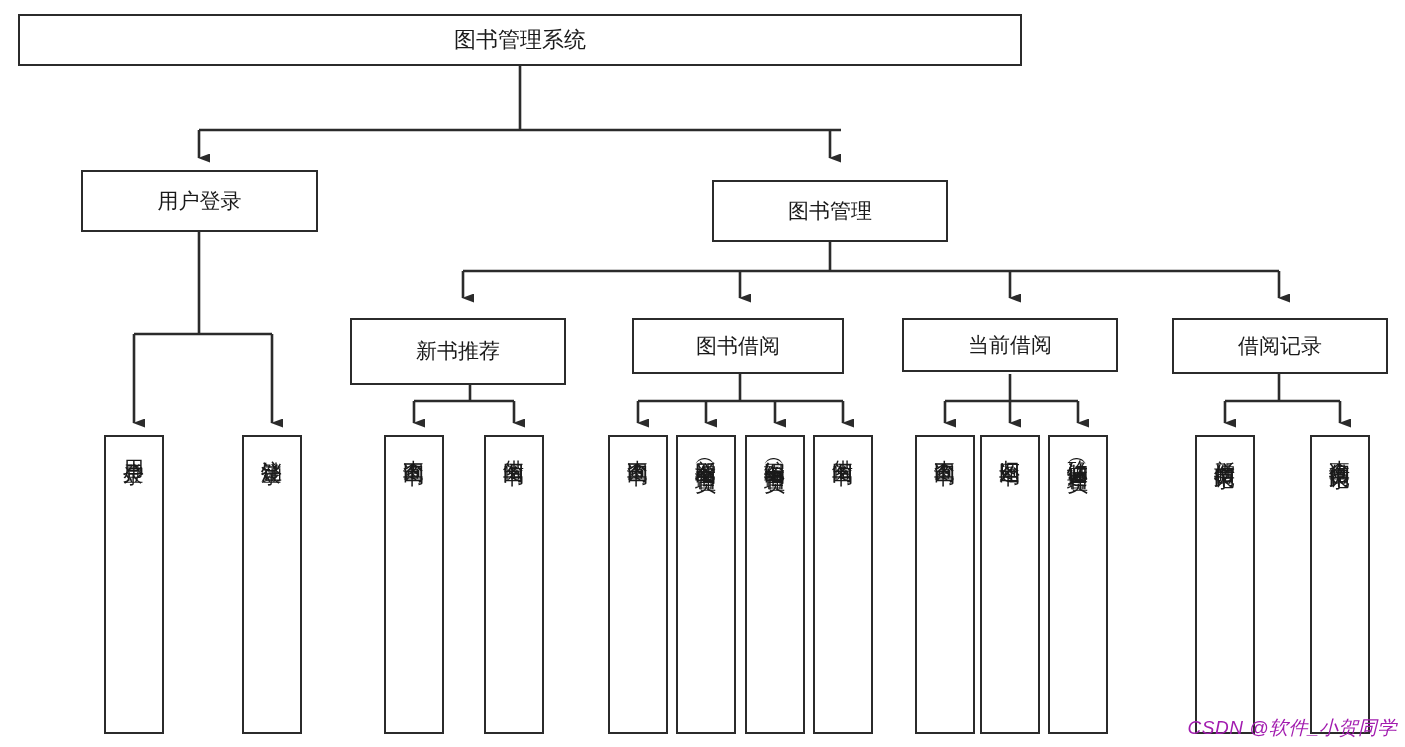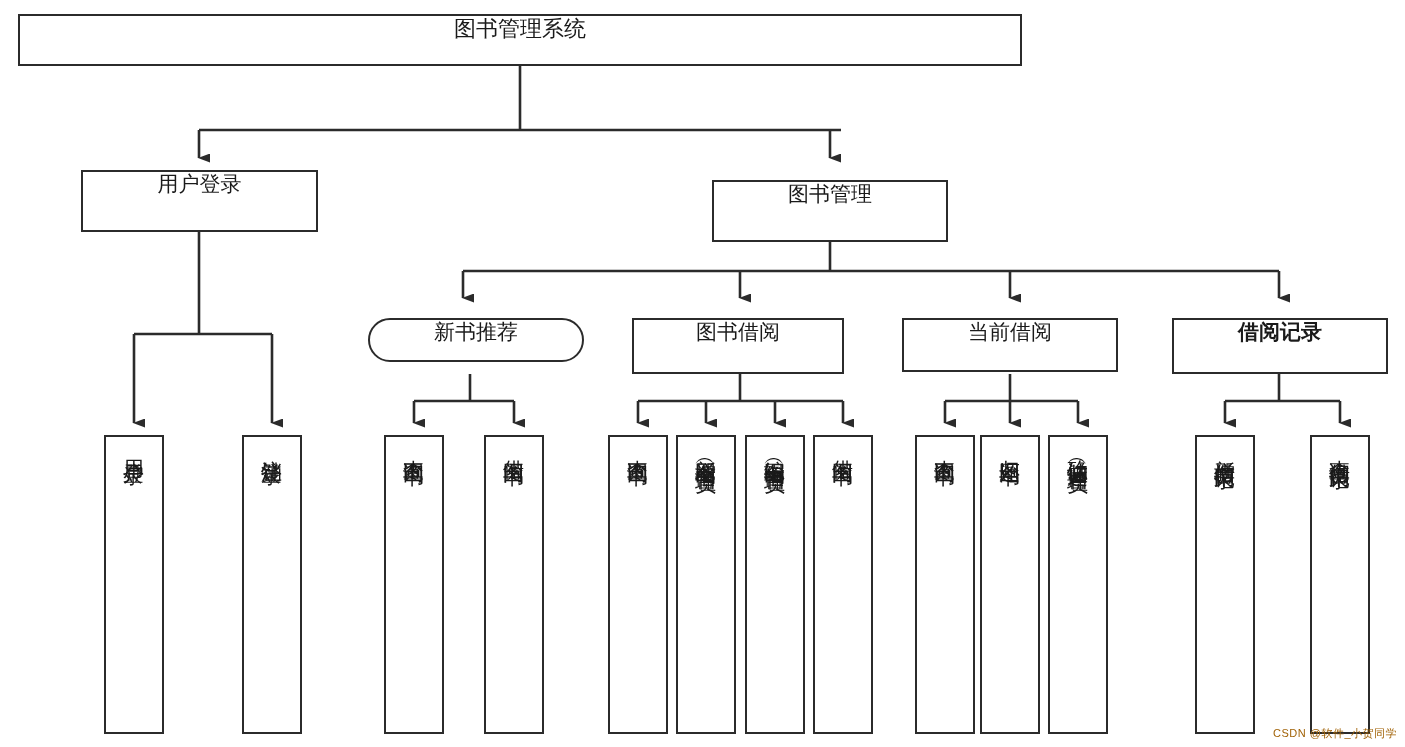"图书管理系统" .node { align-items: none -> center }
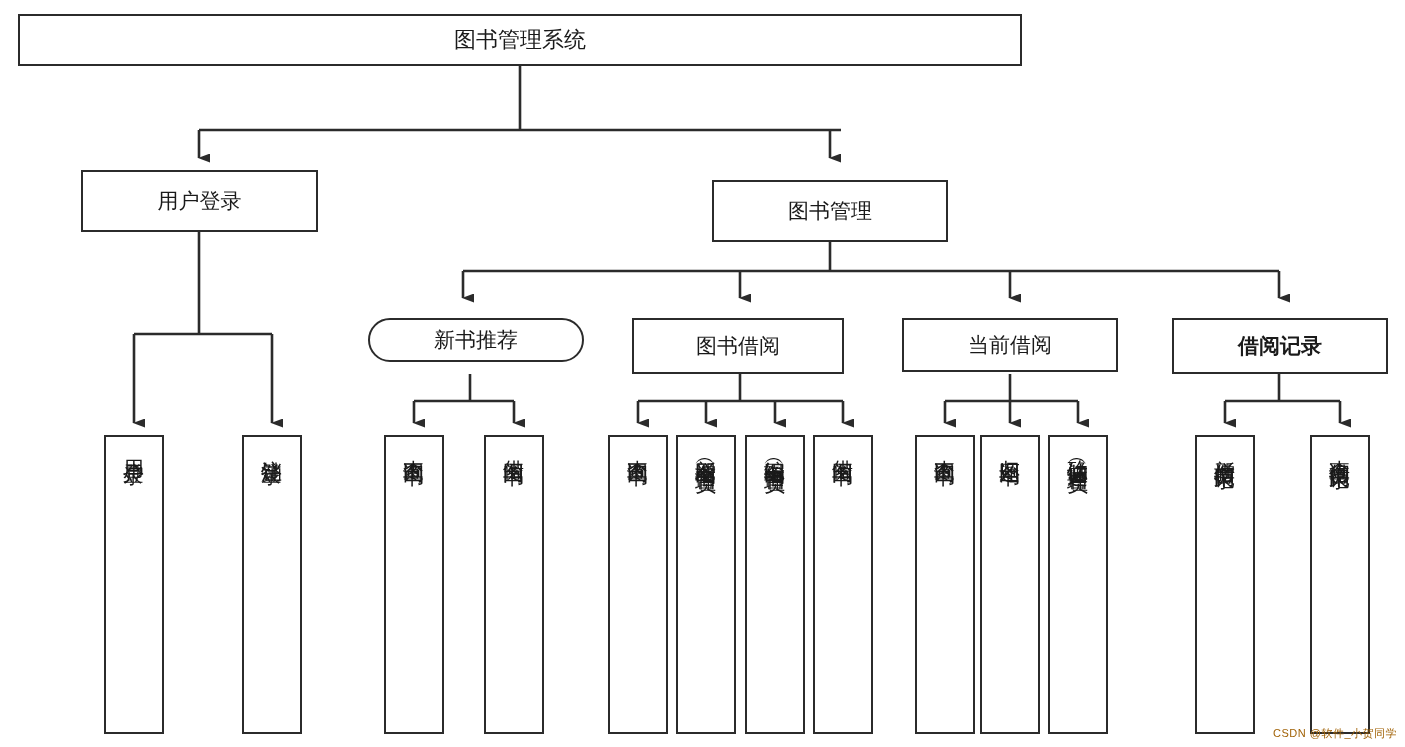"新书推荐" div.node { border-radius: 23px -> none; height: 44px -> 67px; left: 368px -> 350px }
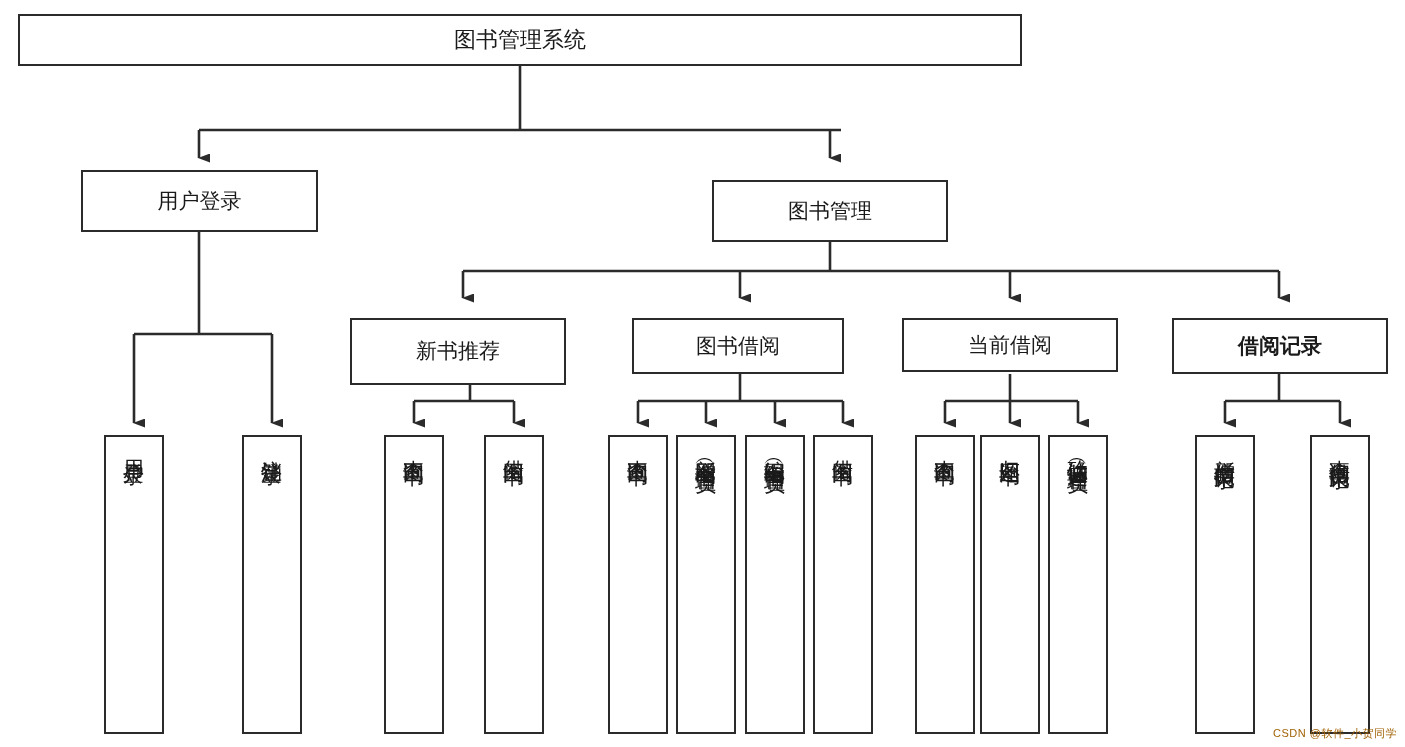"借阅记录" div.node { font-weight: bold -> none }
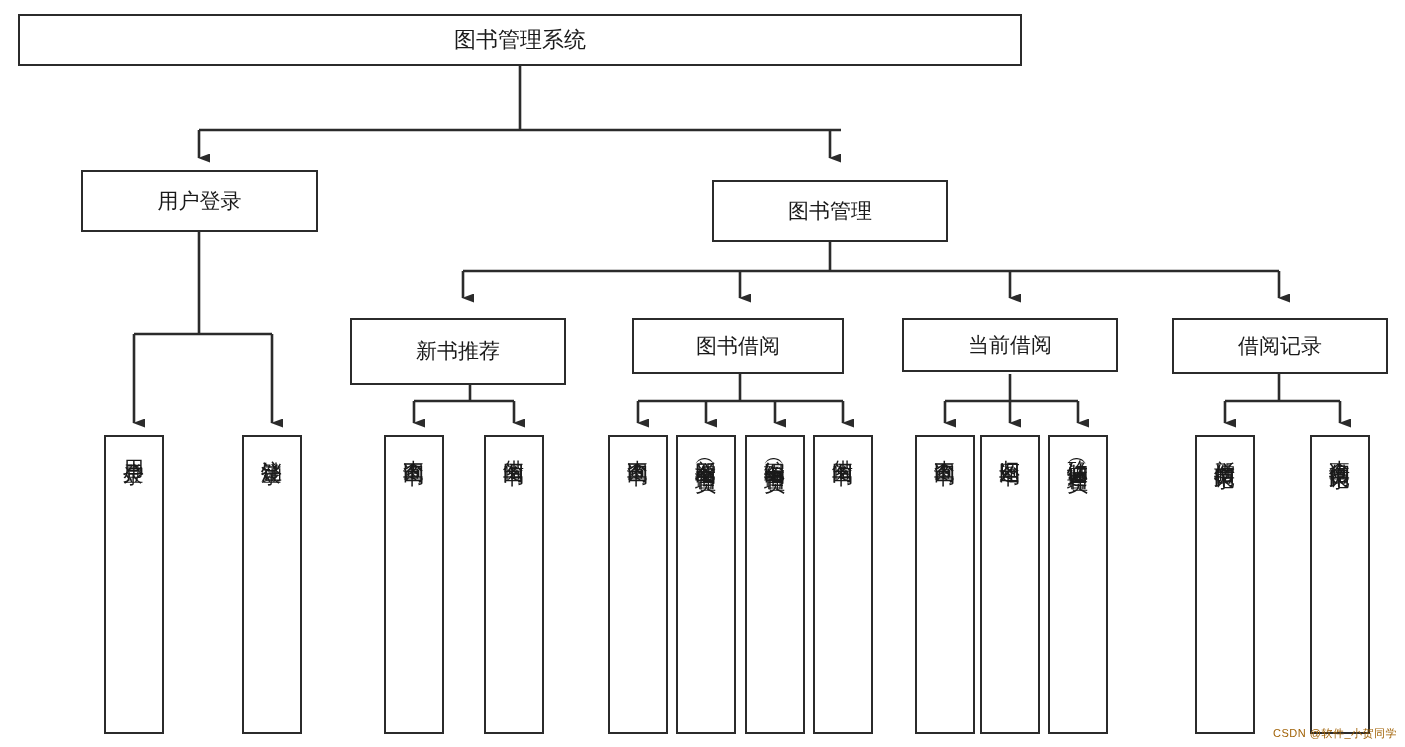"CSDN @软件_小贺同学" .watermark { color: #a16207 -> #a21caf; font-size: 11px -> 19px; font-style: none -> italic }
